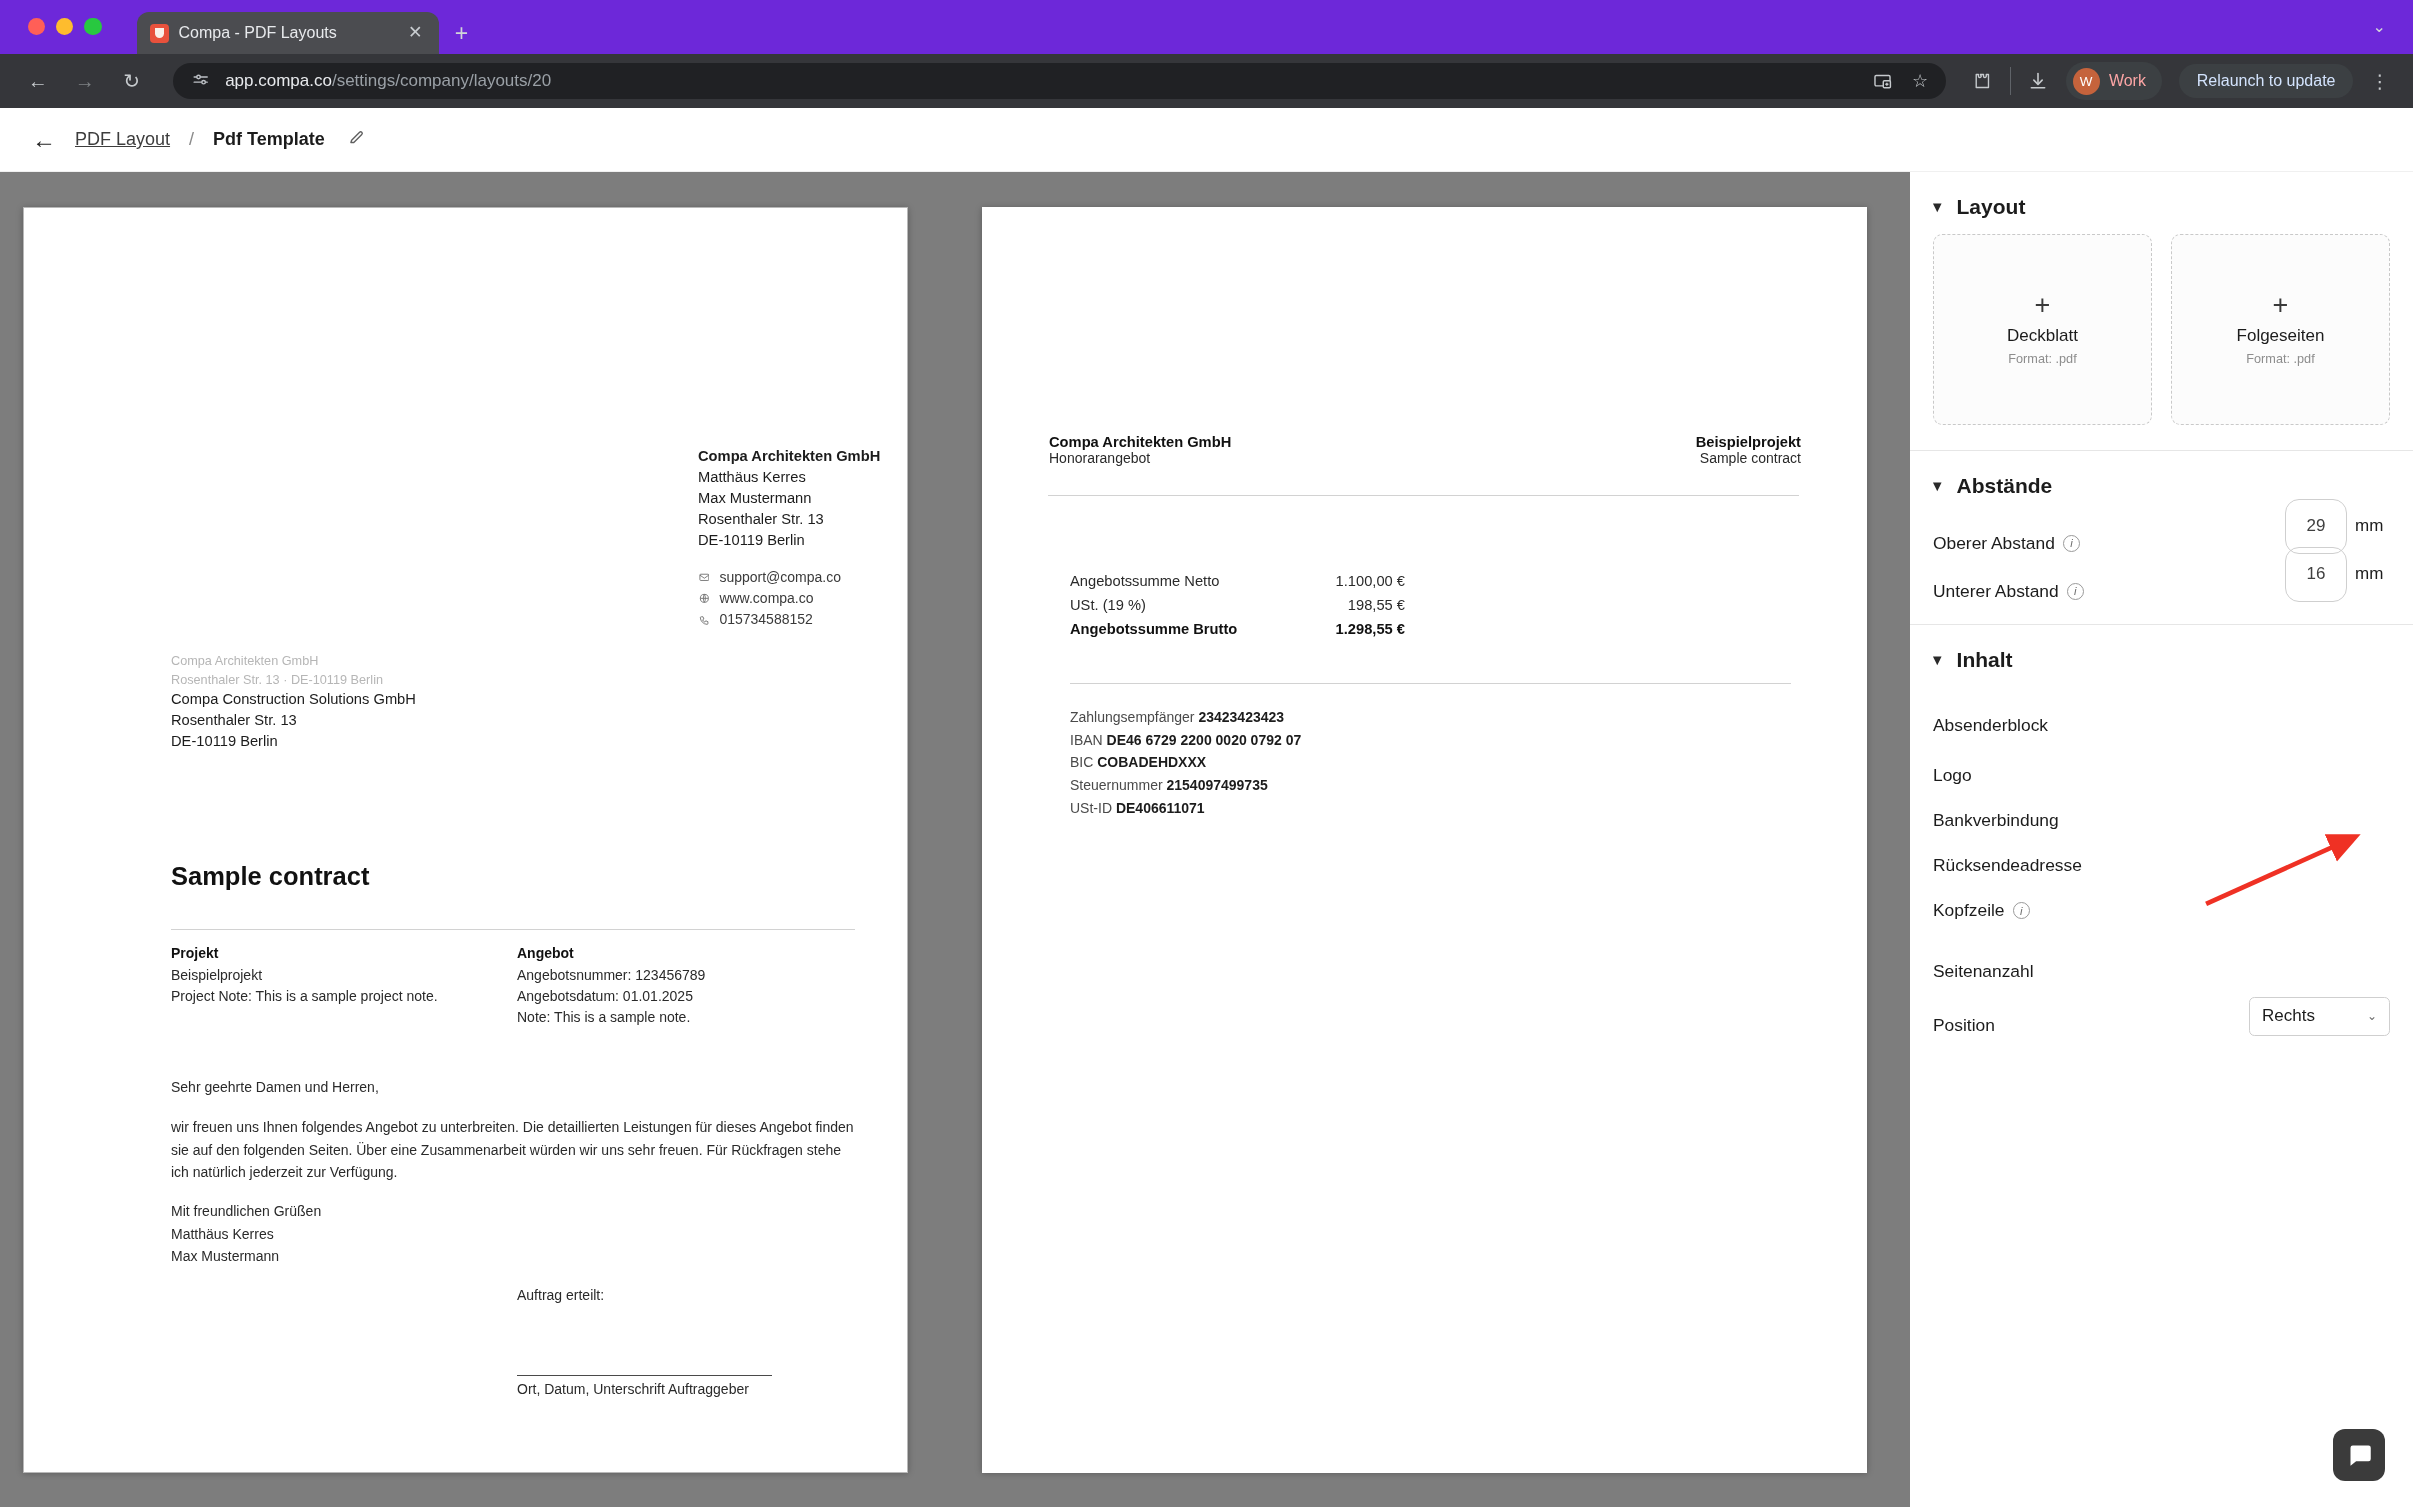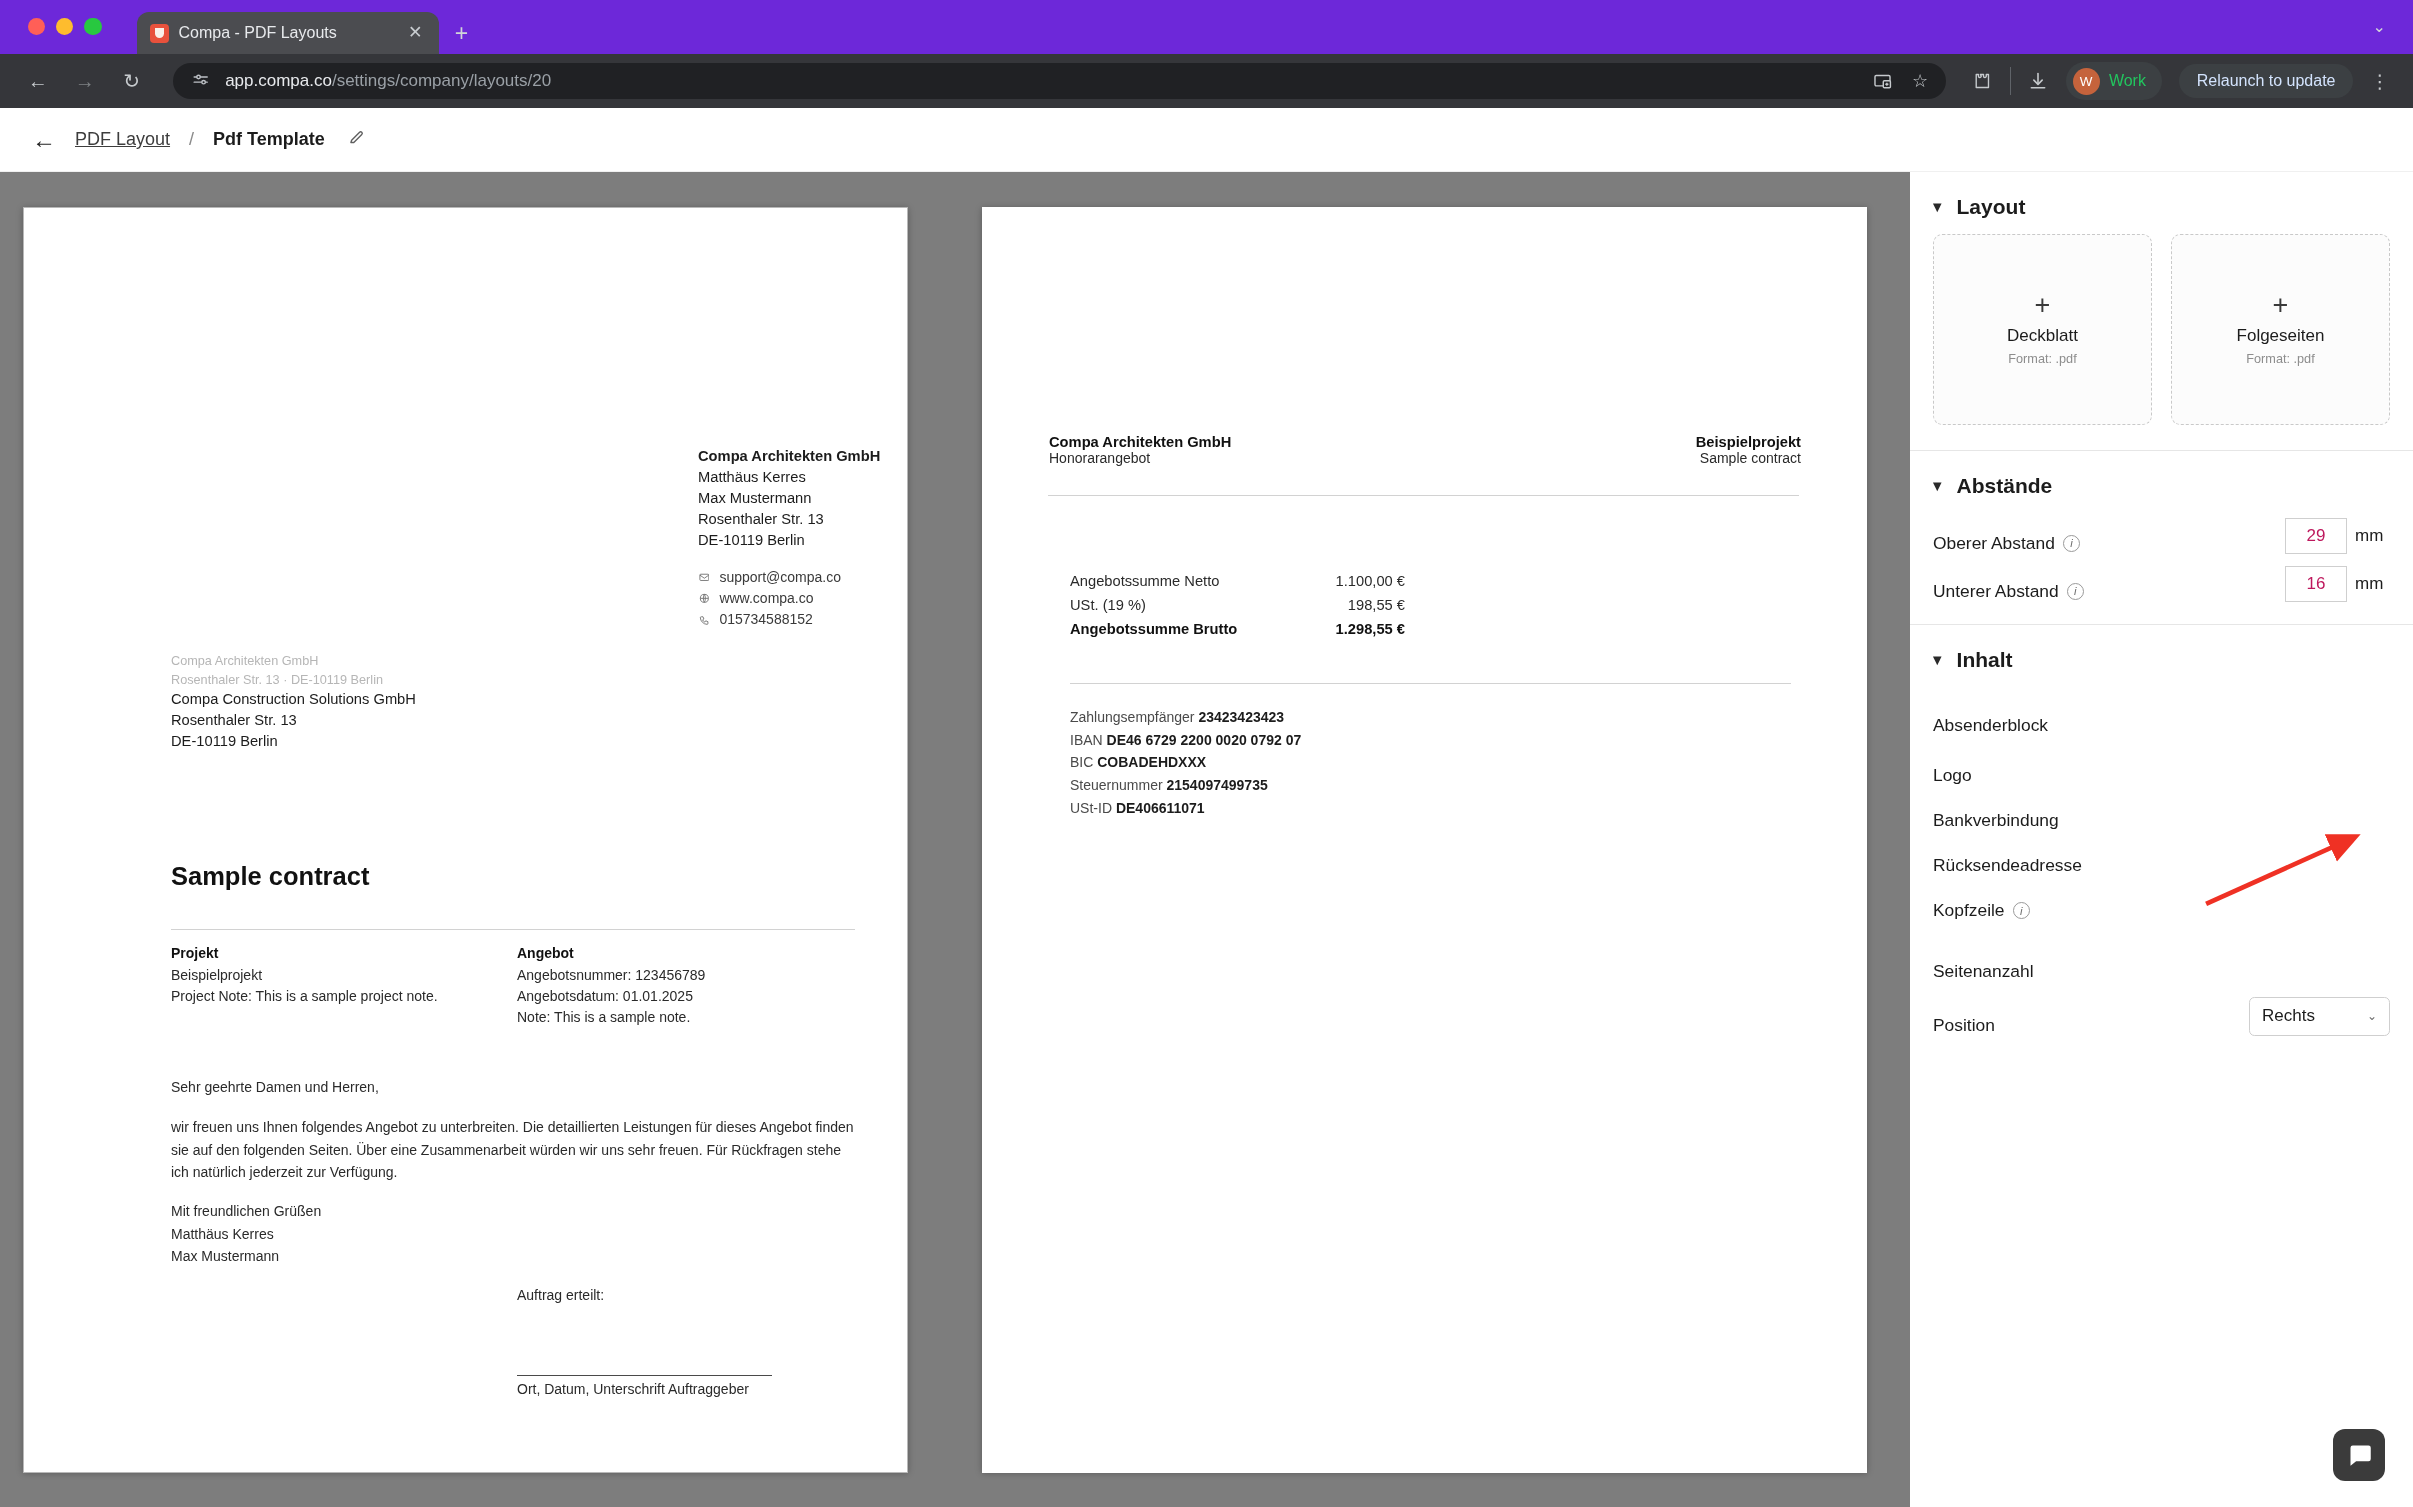"Work" .profile-label { color: #22c55e -> #fca5a5 }
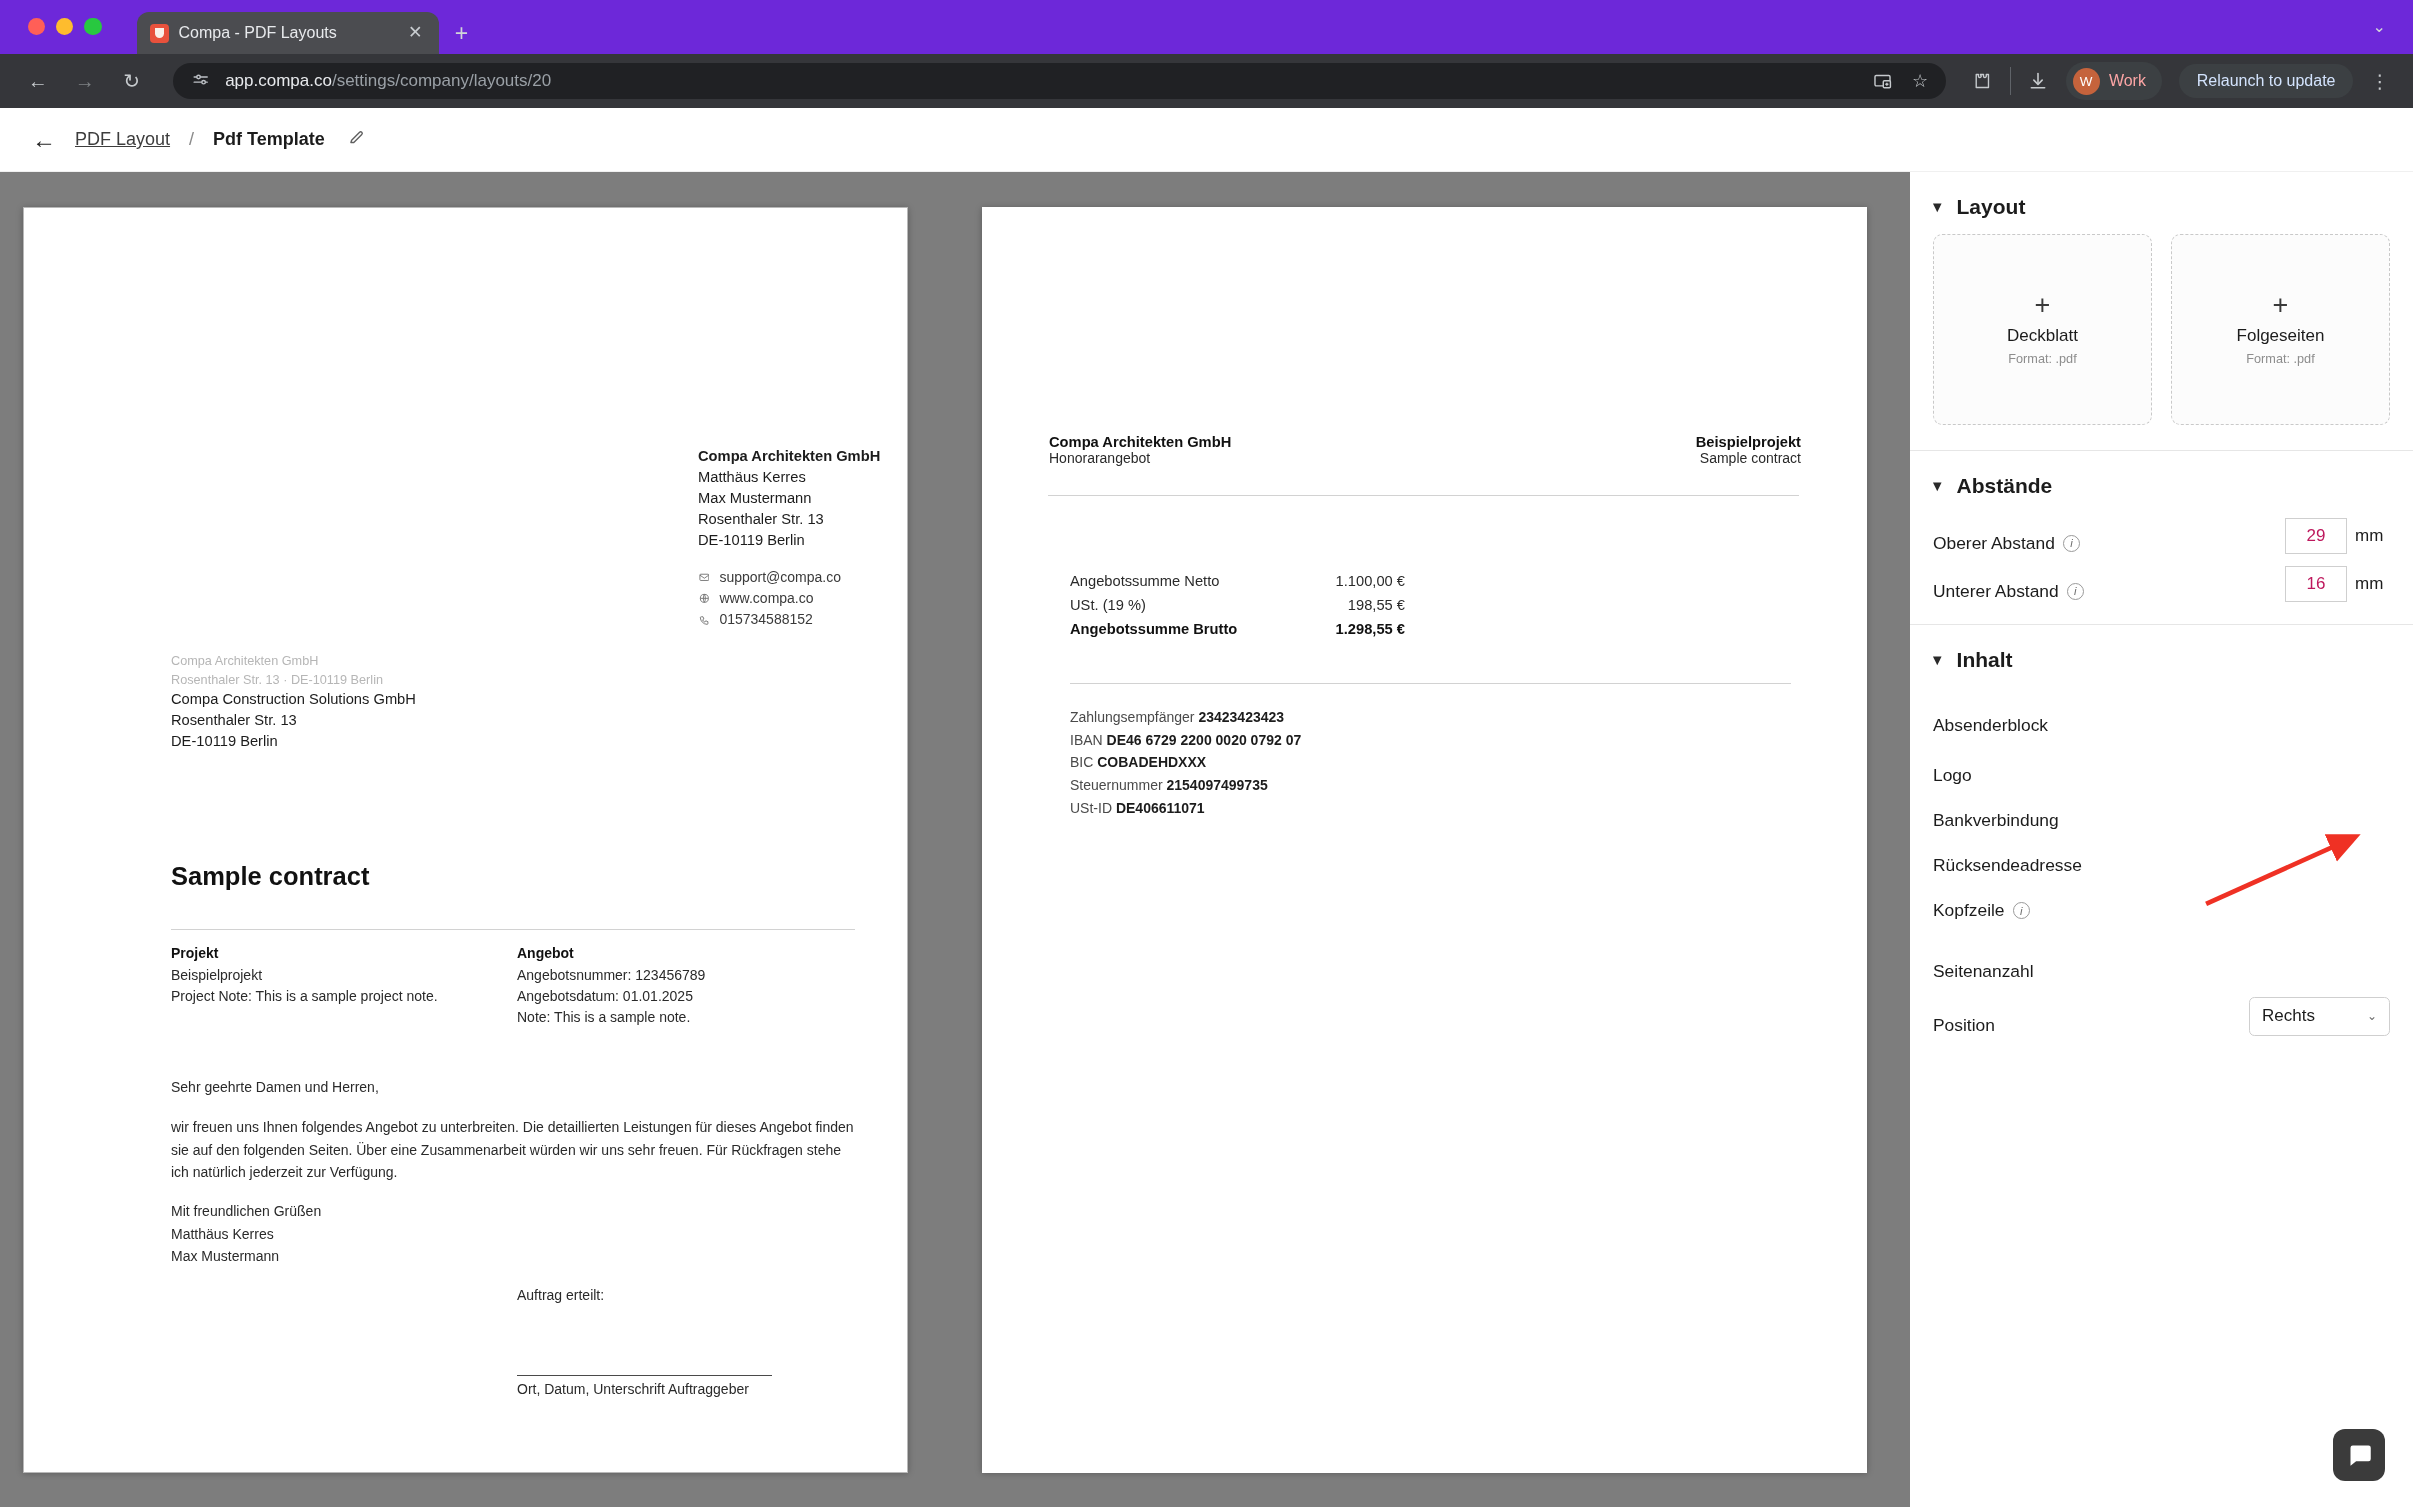"29" .num-input { border-radius: 0 -> 14px; color: #be185d -> #404040; height: 36px -> 55px }
